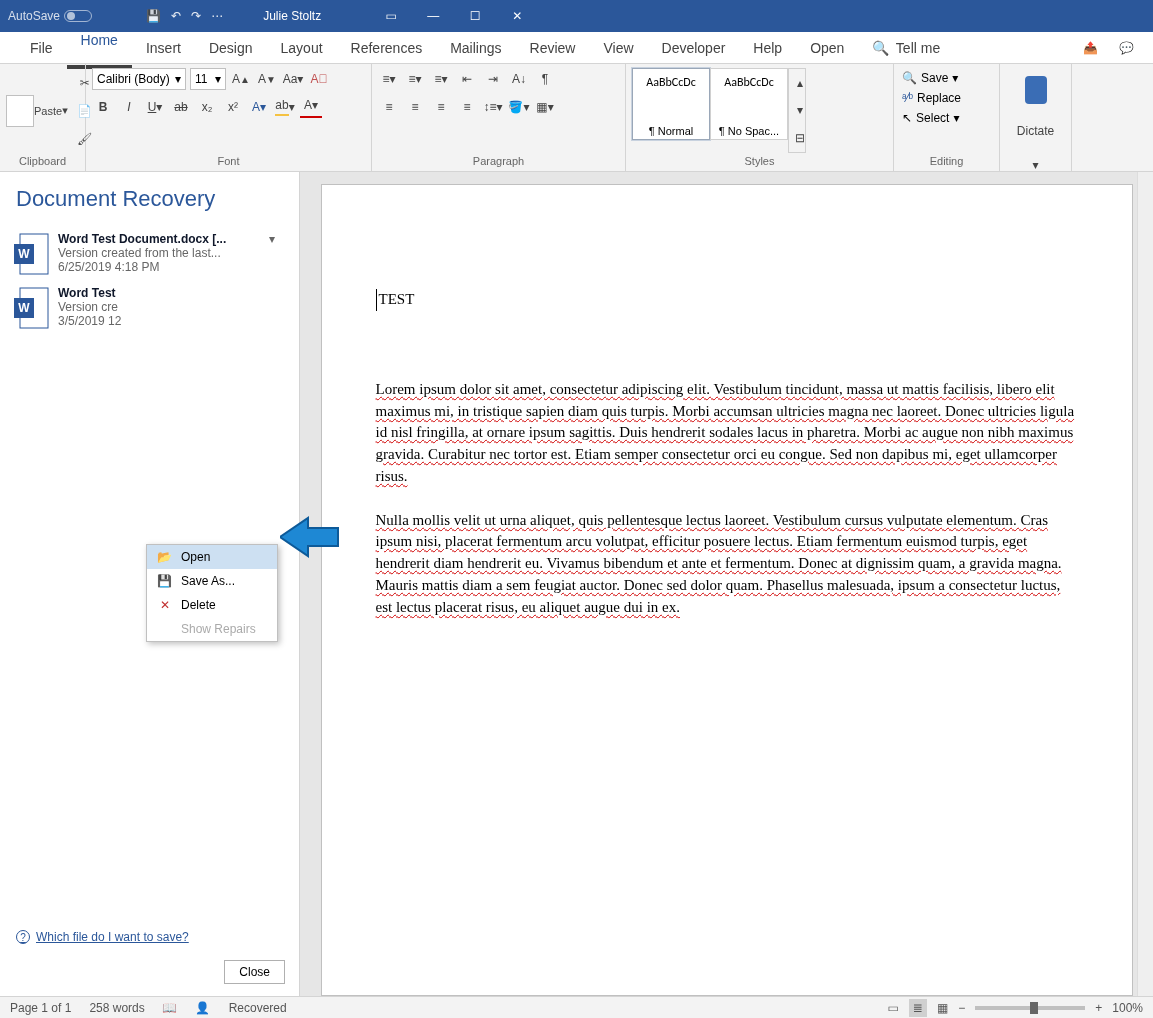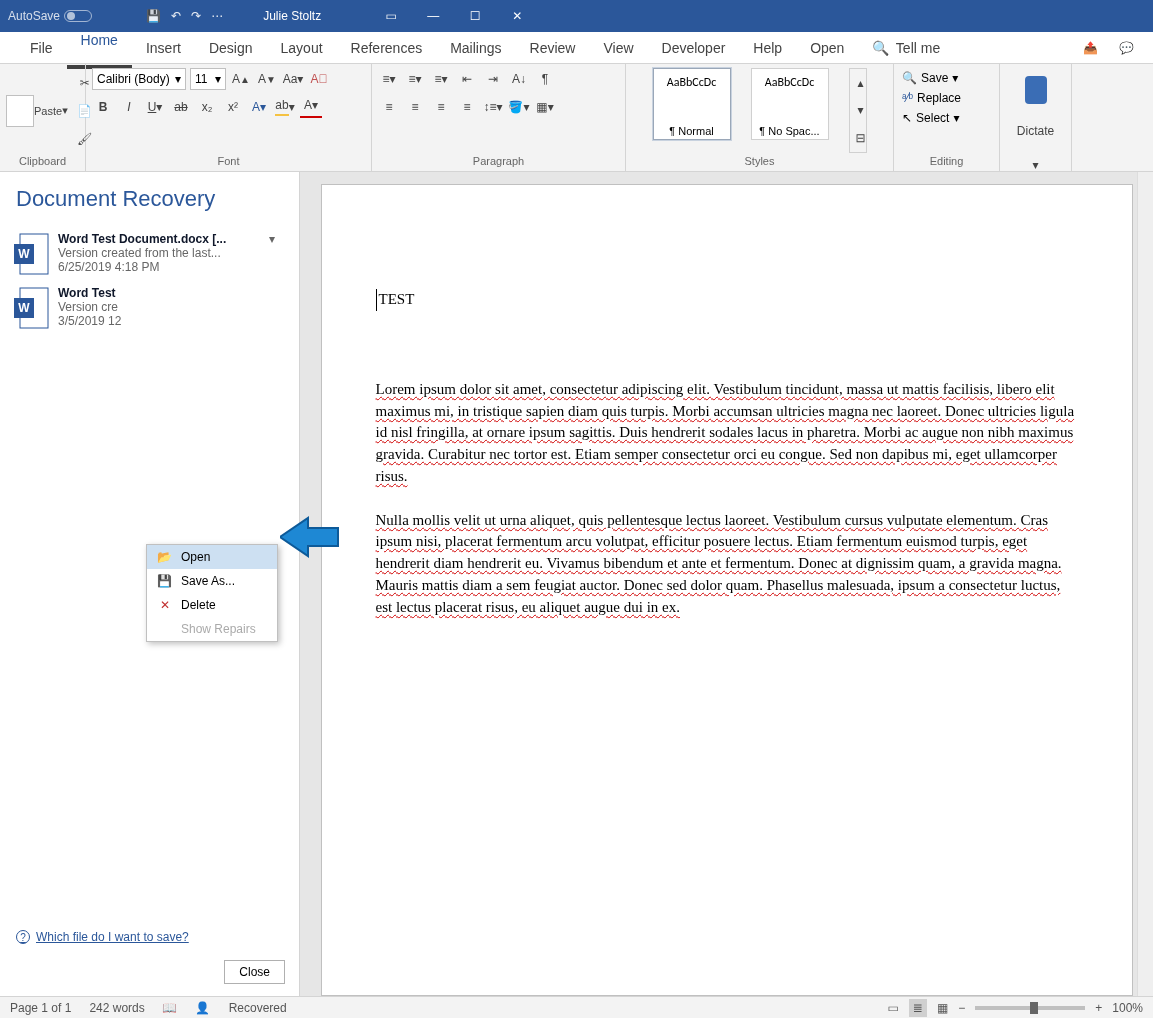"AaBbCcDc" .stylegal { gap: 20px -> 0; justify-content: center -> none }
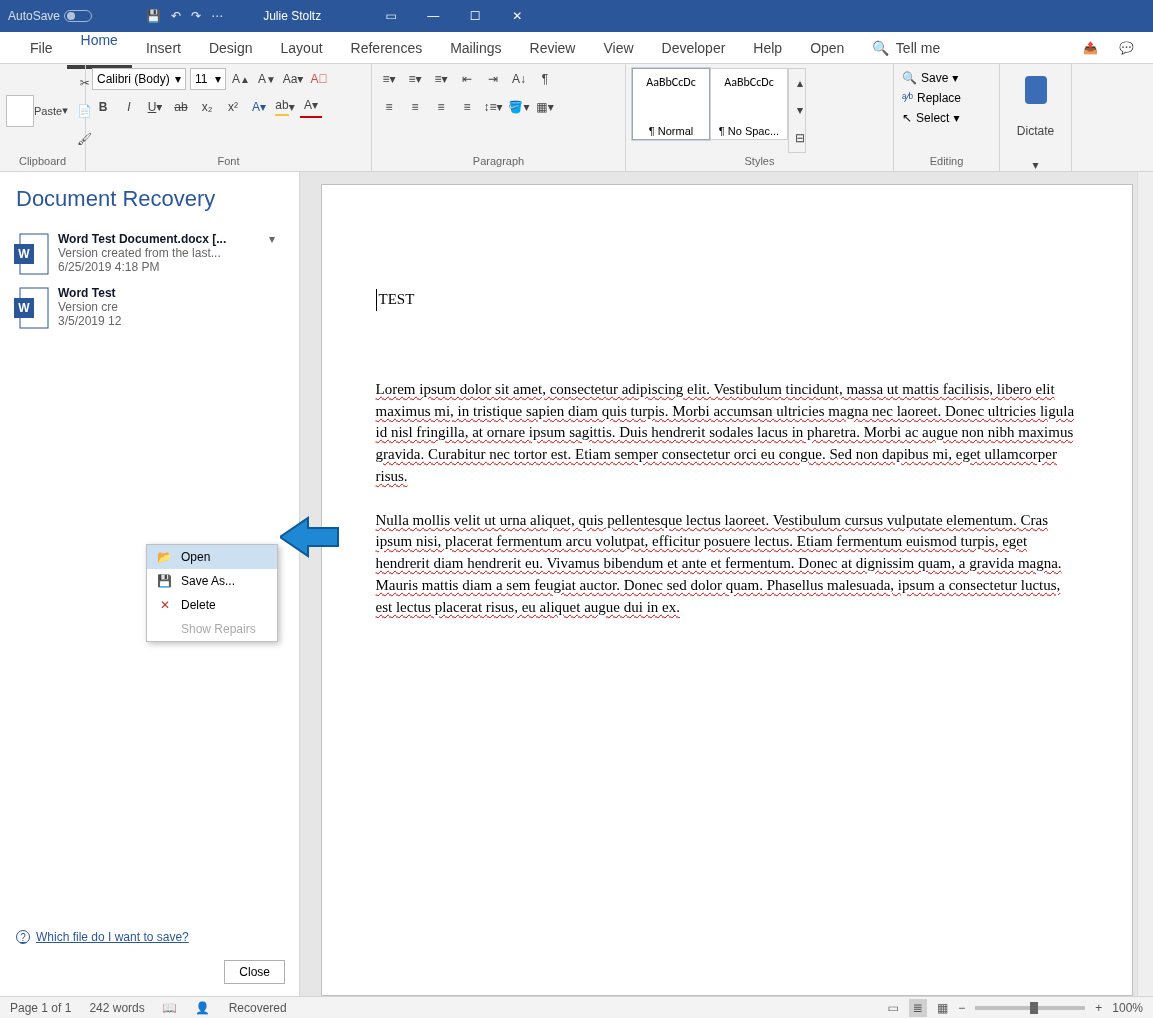"242 words" span.sitem { text: 242 -> 258 }
